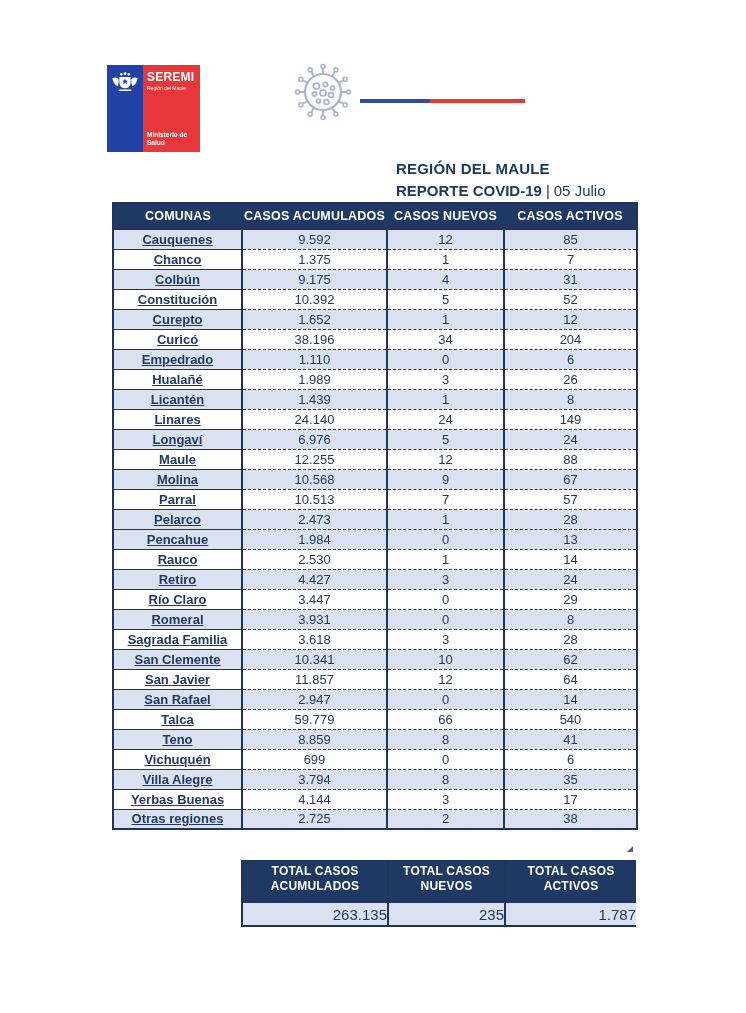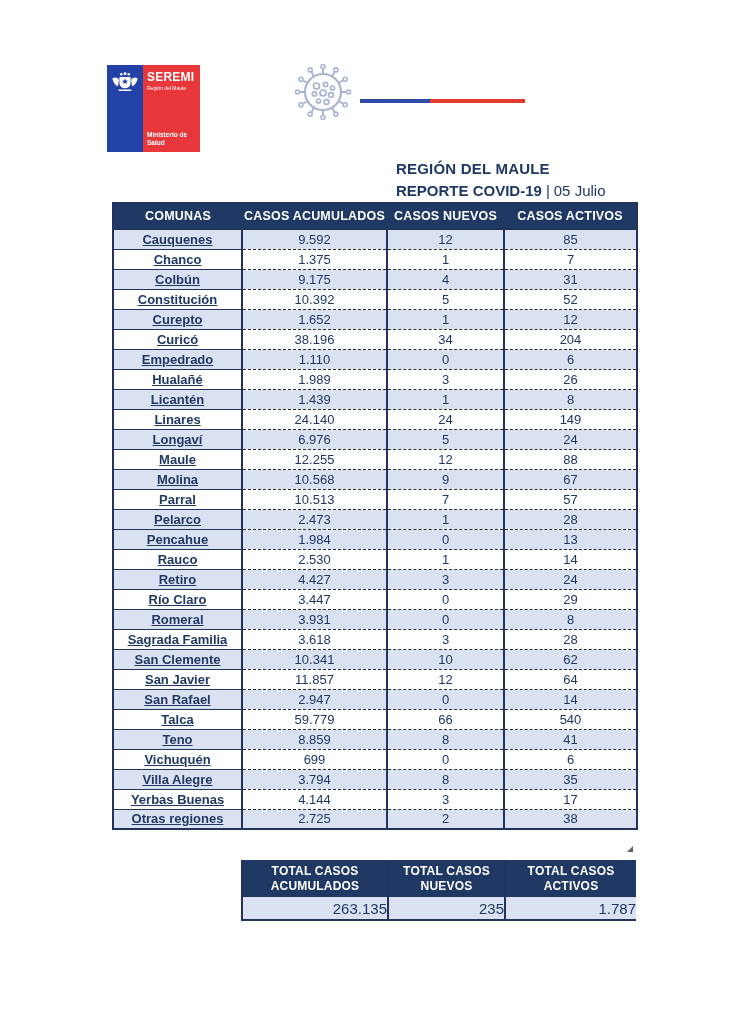"TOTAL CASOS" .tot-head { padding: 4px 0 2px 0 -> 4px 0 8px 0 }
